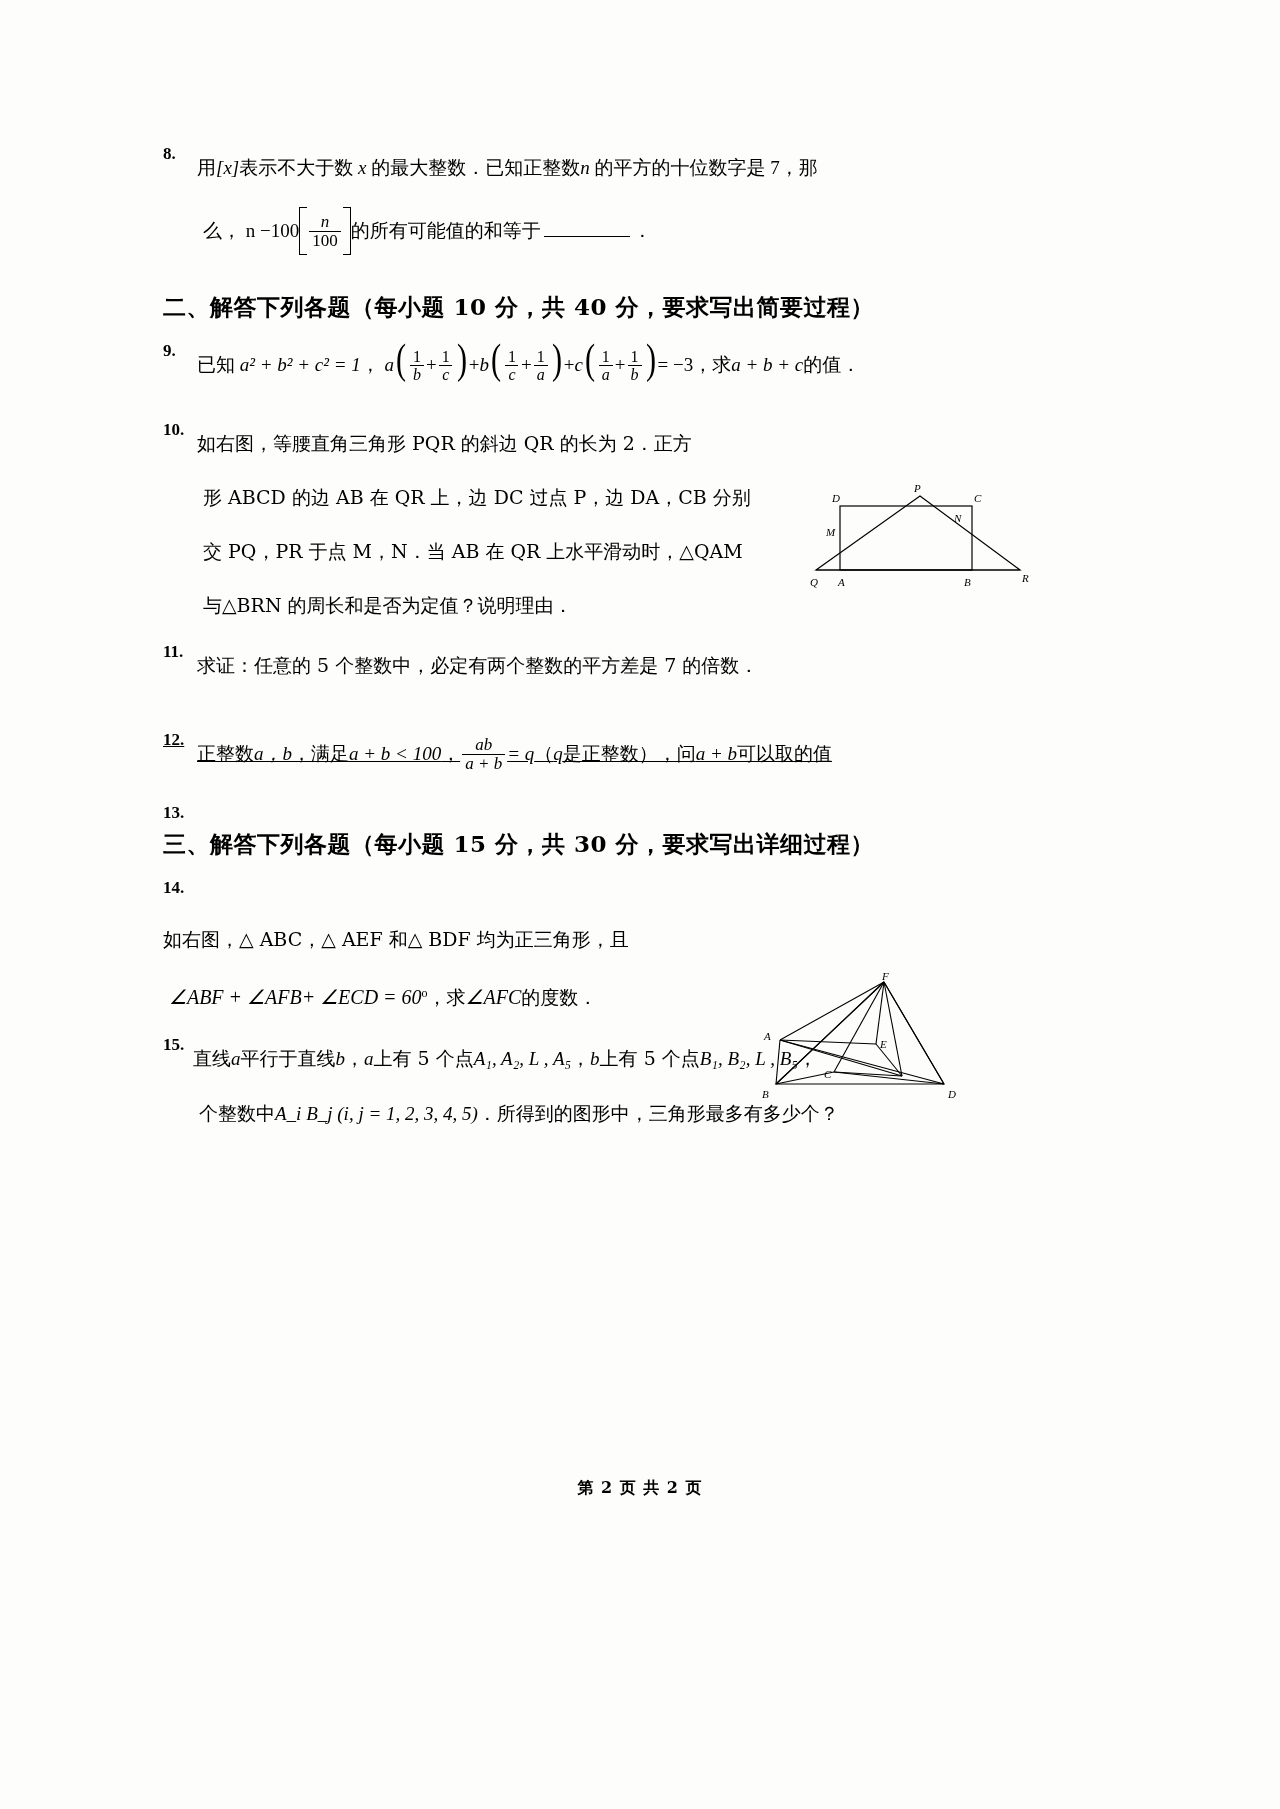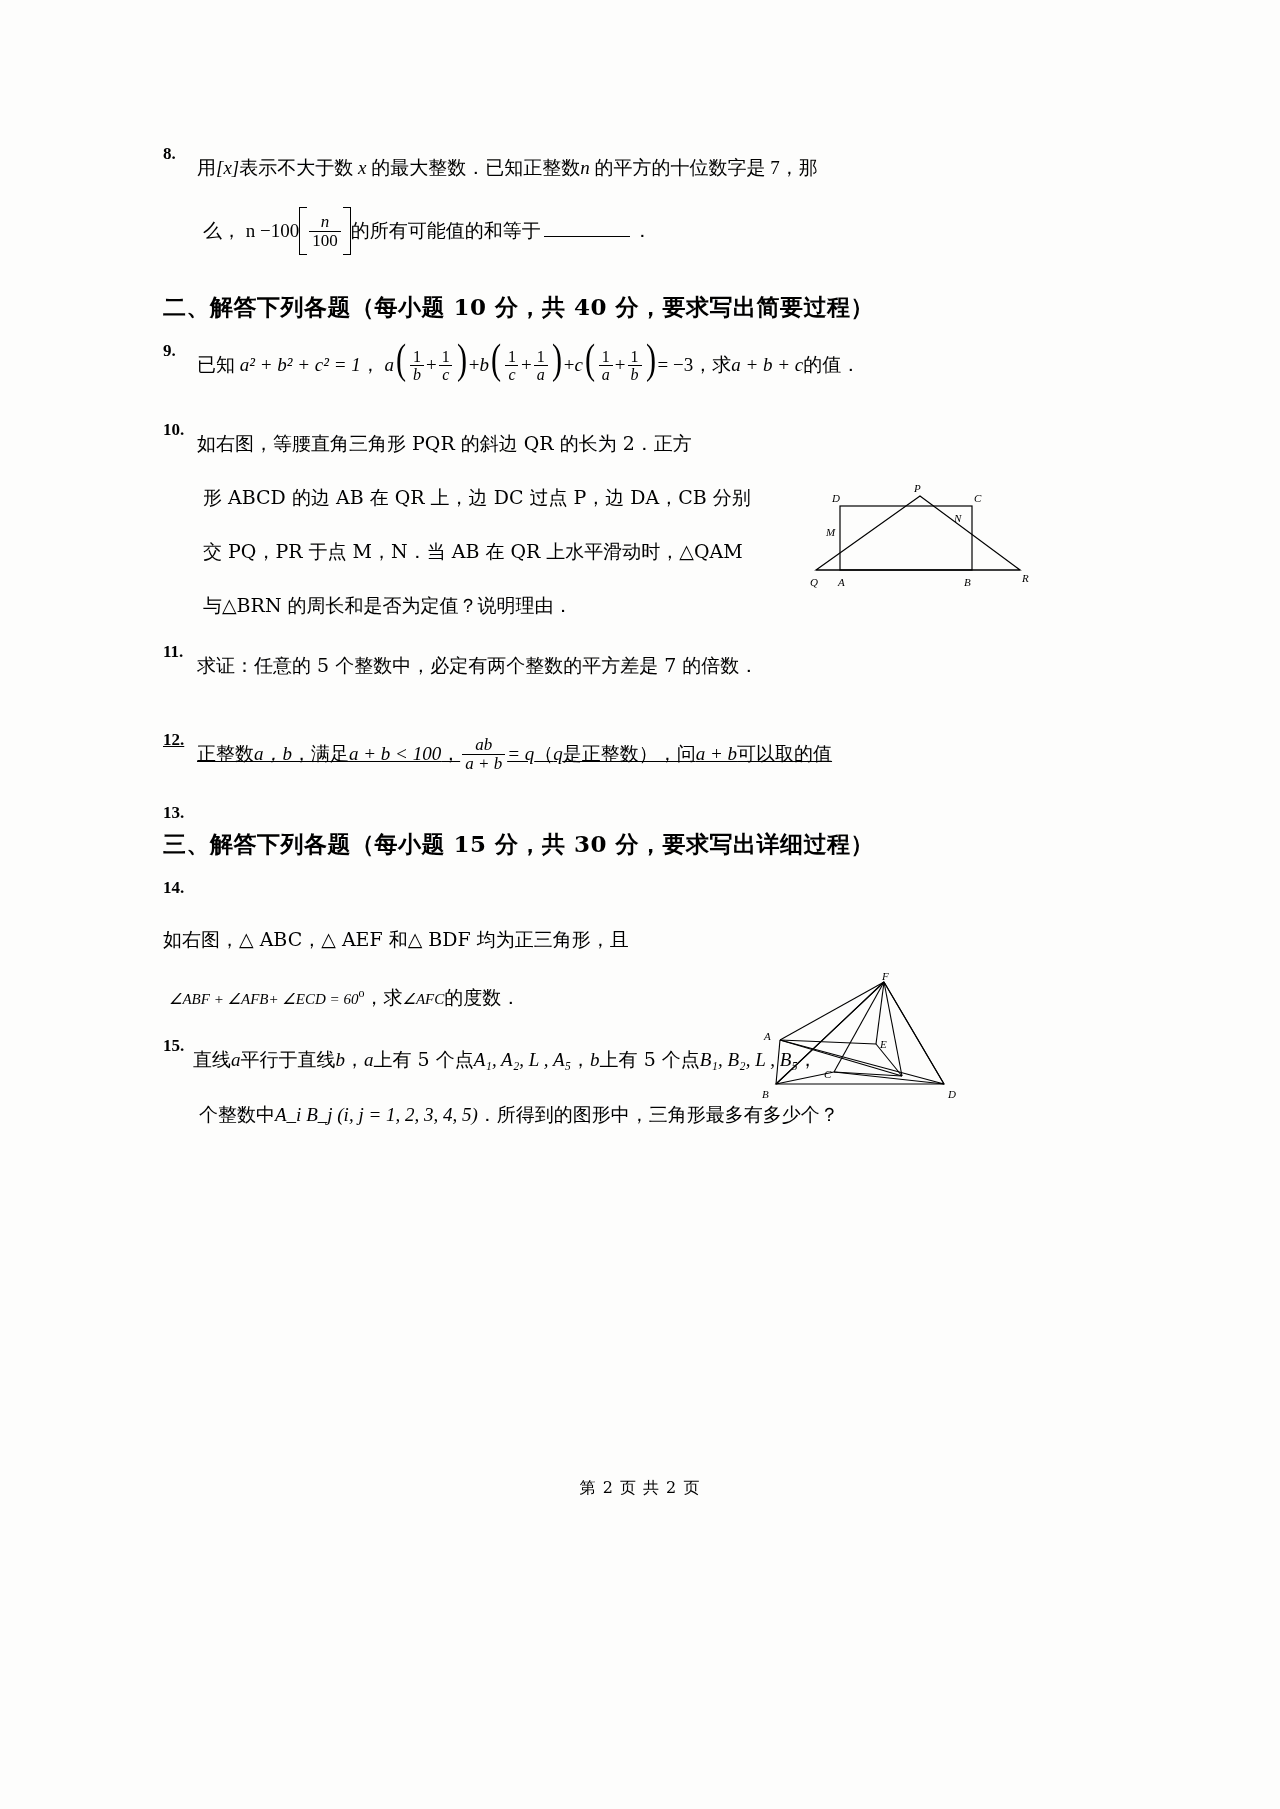"∠ABF + ∠AFB+ ∠ECD =" .ang { font-size: 15px -> 20px }
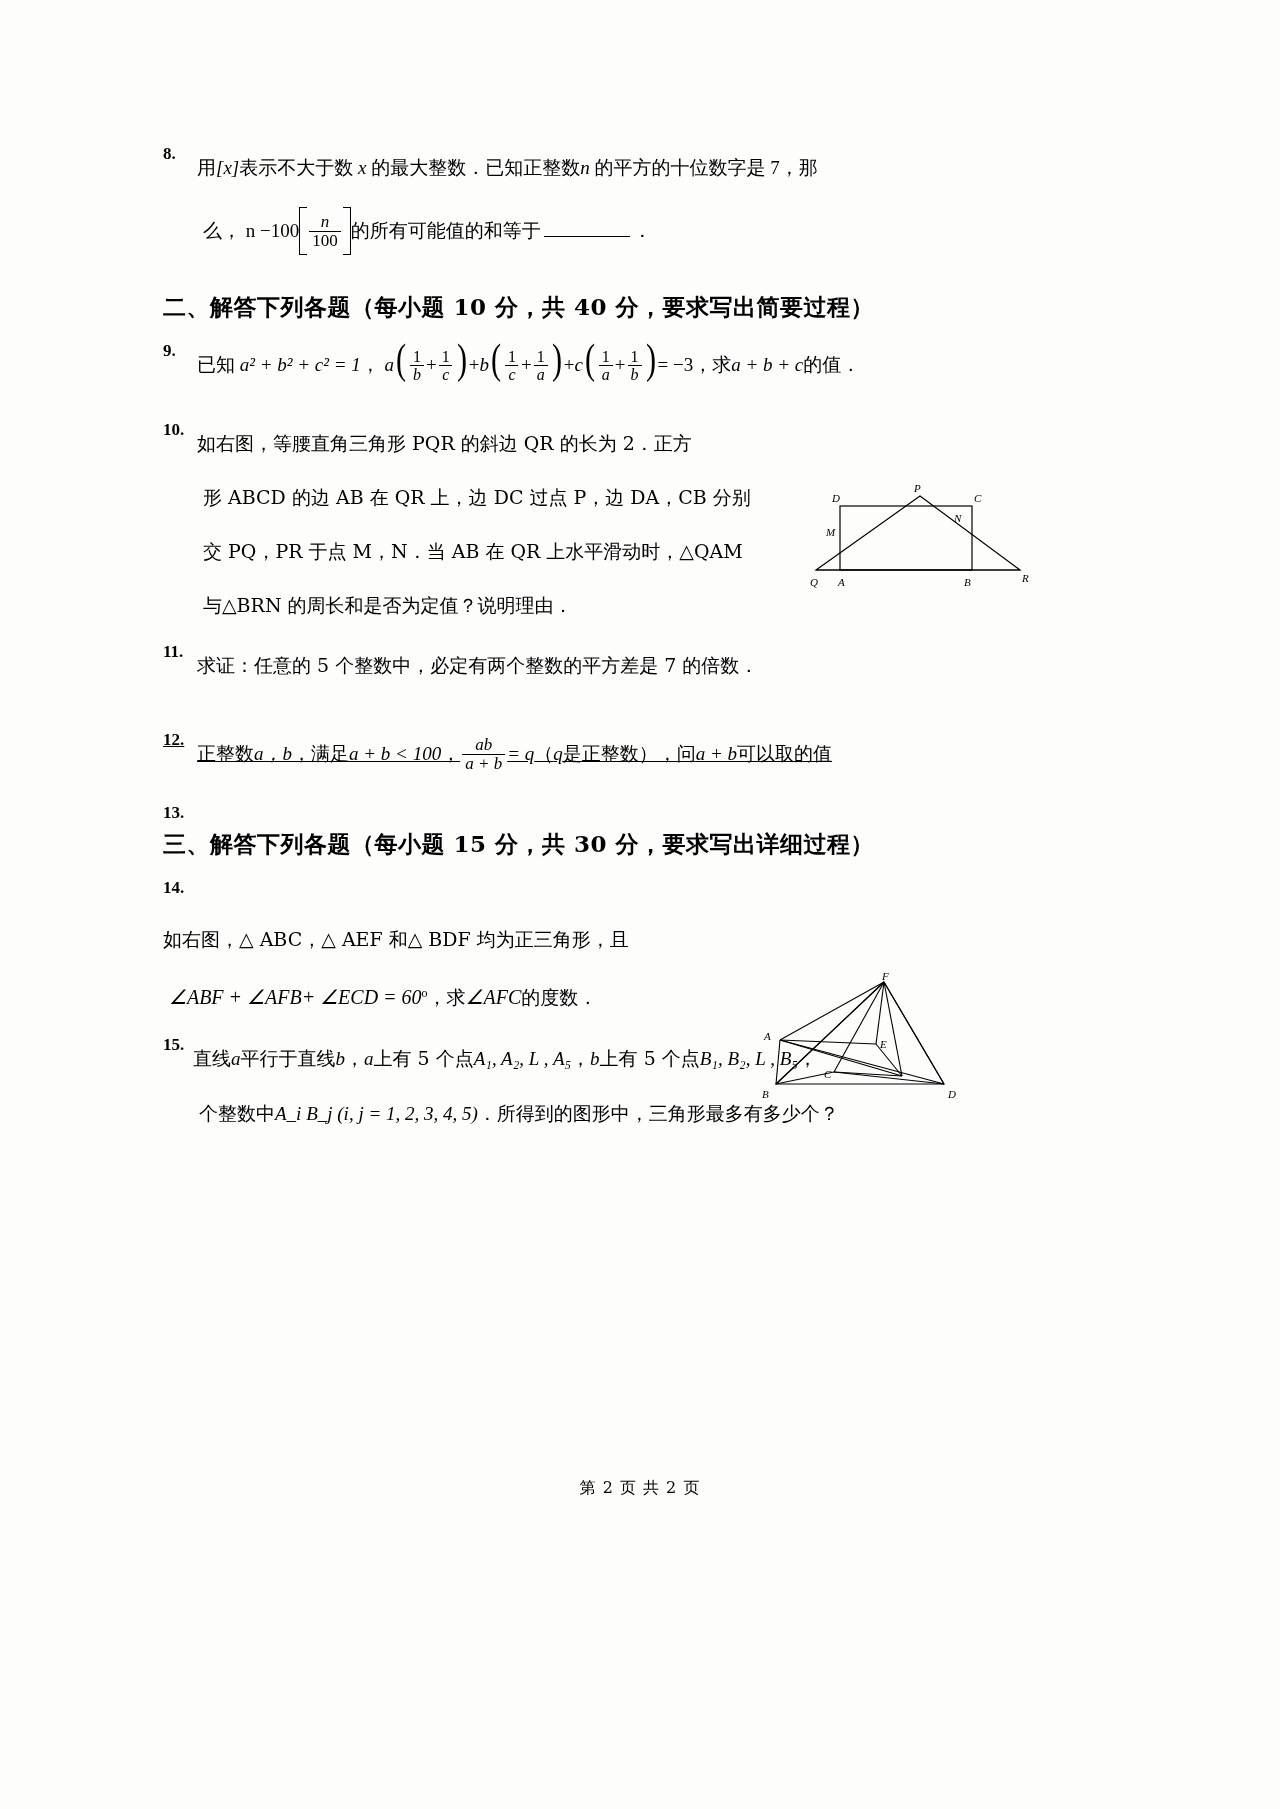"第 2 页 共 2" .footer { font-weight: normal -> bold }
